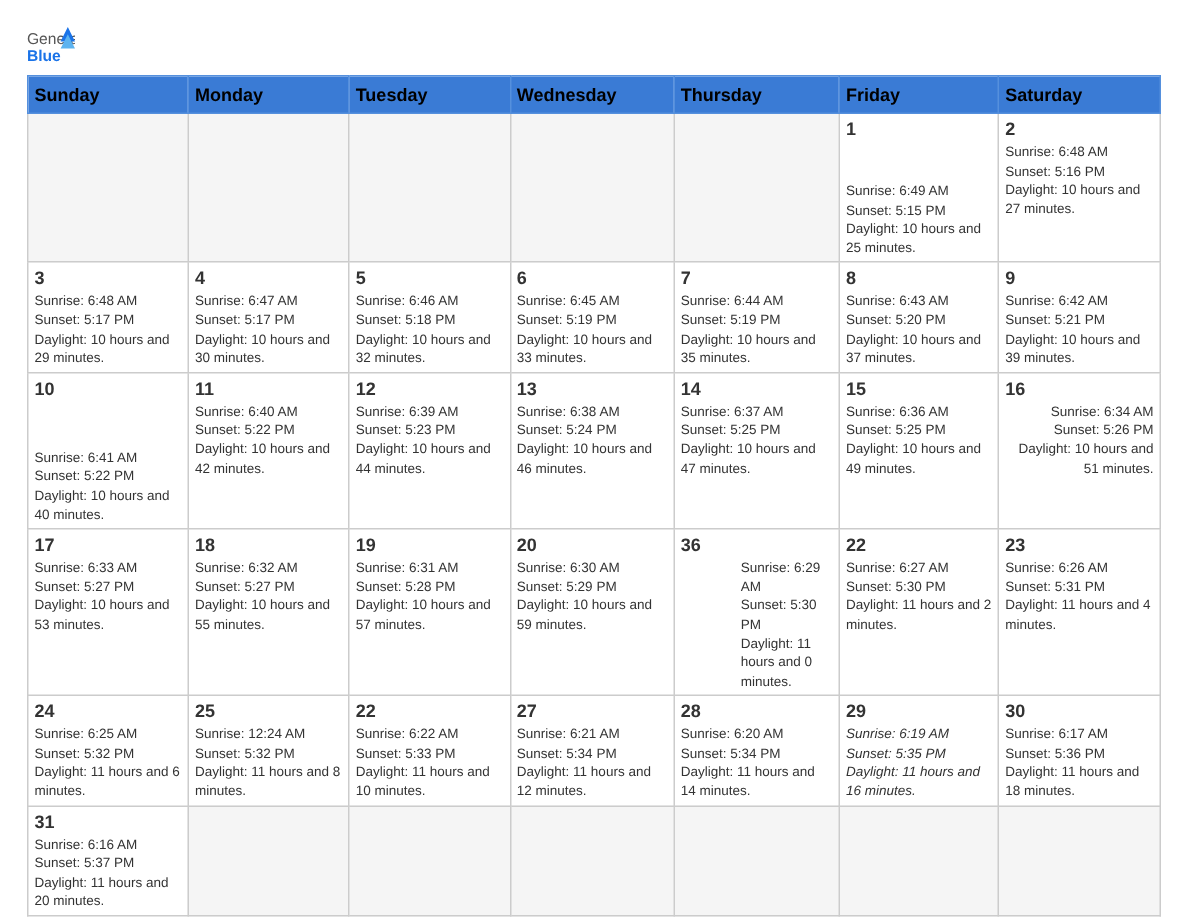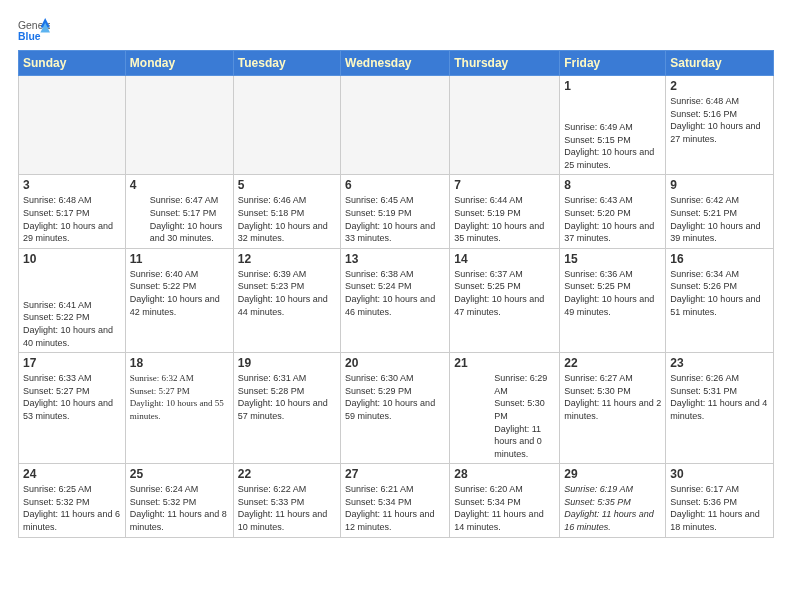"Sunday" .calendar th { color: #fef9c3 -> #000000 }
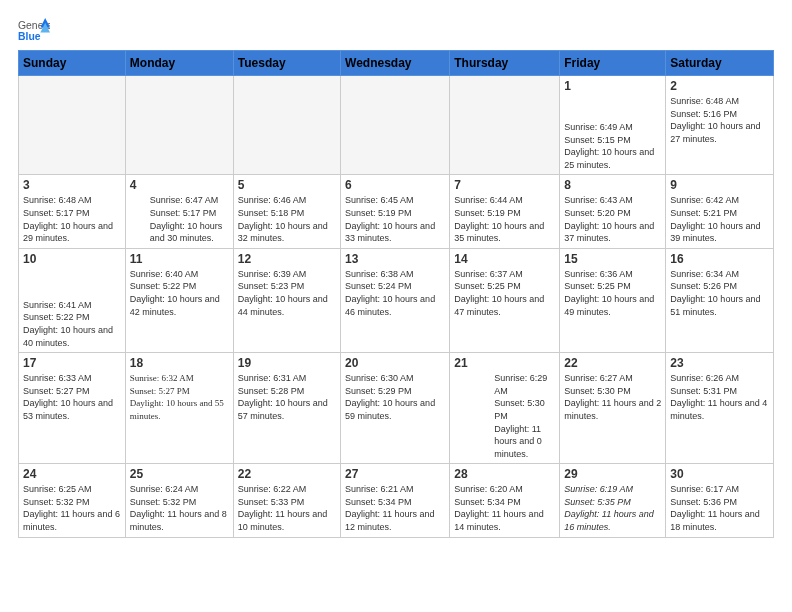"Sunrise: 6:47 AM" div.day-info { margin-left: 20px -> none }
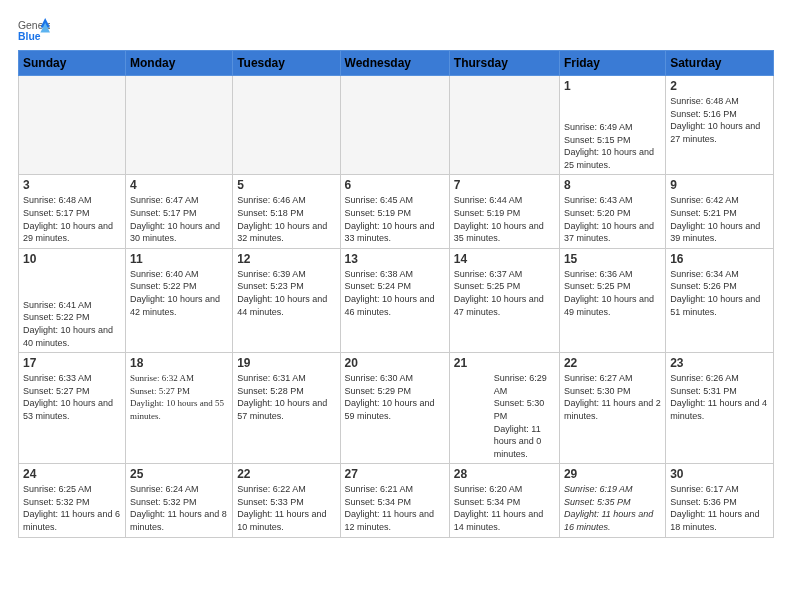"Sunrise: 6:34 AM" div.day-info { text-align: none -> right }
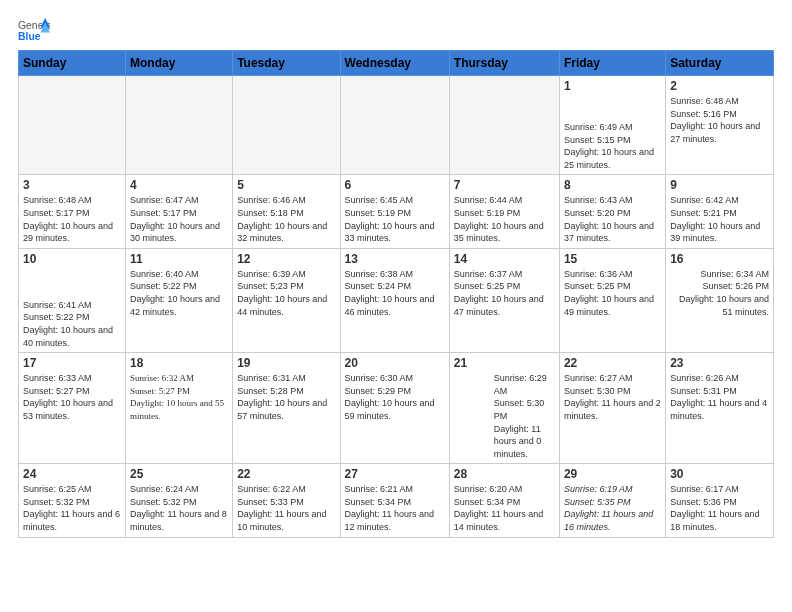"21" span.day-number { text: 21 -> 36 }
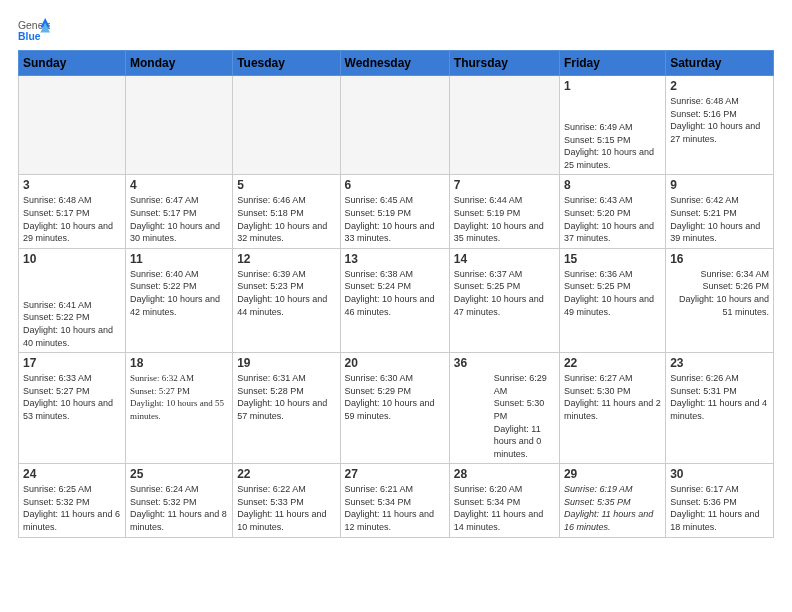"Sunrise: 6:32 AM" div.day-info { font-family: Liberation Serif, serif -> none }
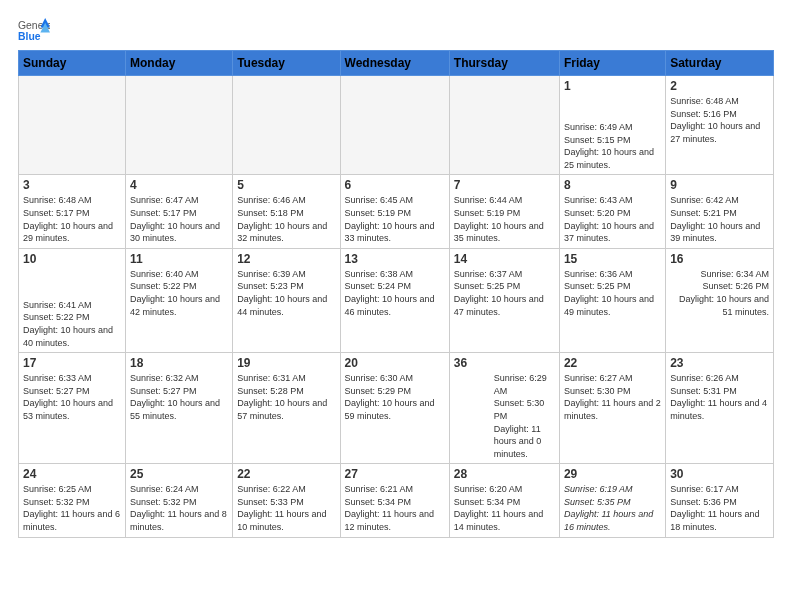"Sunrise: 6:24 AM" div.day-info { text: 6:24 -> 12:24 }
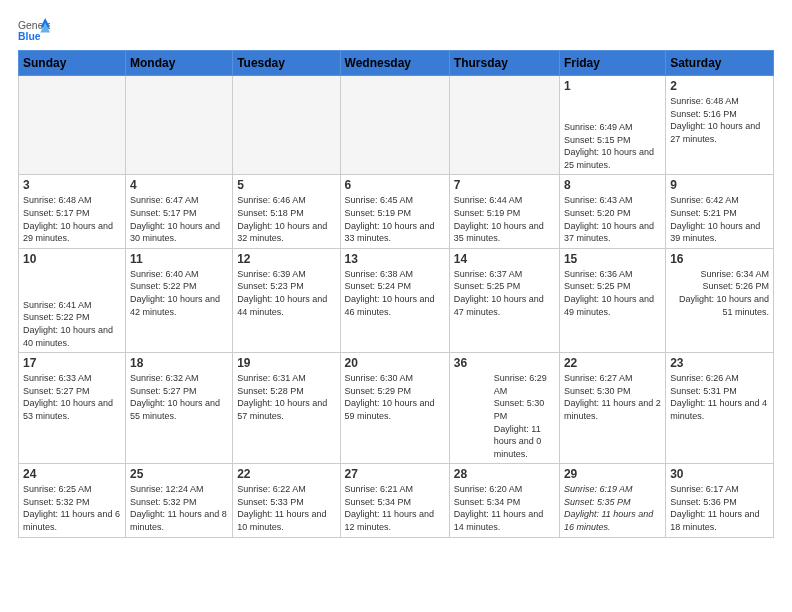"31" tr.last-row { html: none -> <tr> <td> <span>31</span> <div>Sunrise: 6:16 AM Sunset: 5:37 PM Daylight: 11 hours and 20 minutes.</div> </td> <td></td> <td></td> <td></td> <td></td> <td></td> <td></td> </tr> }
